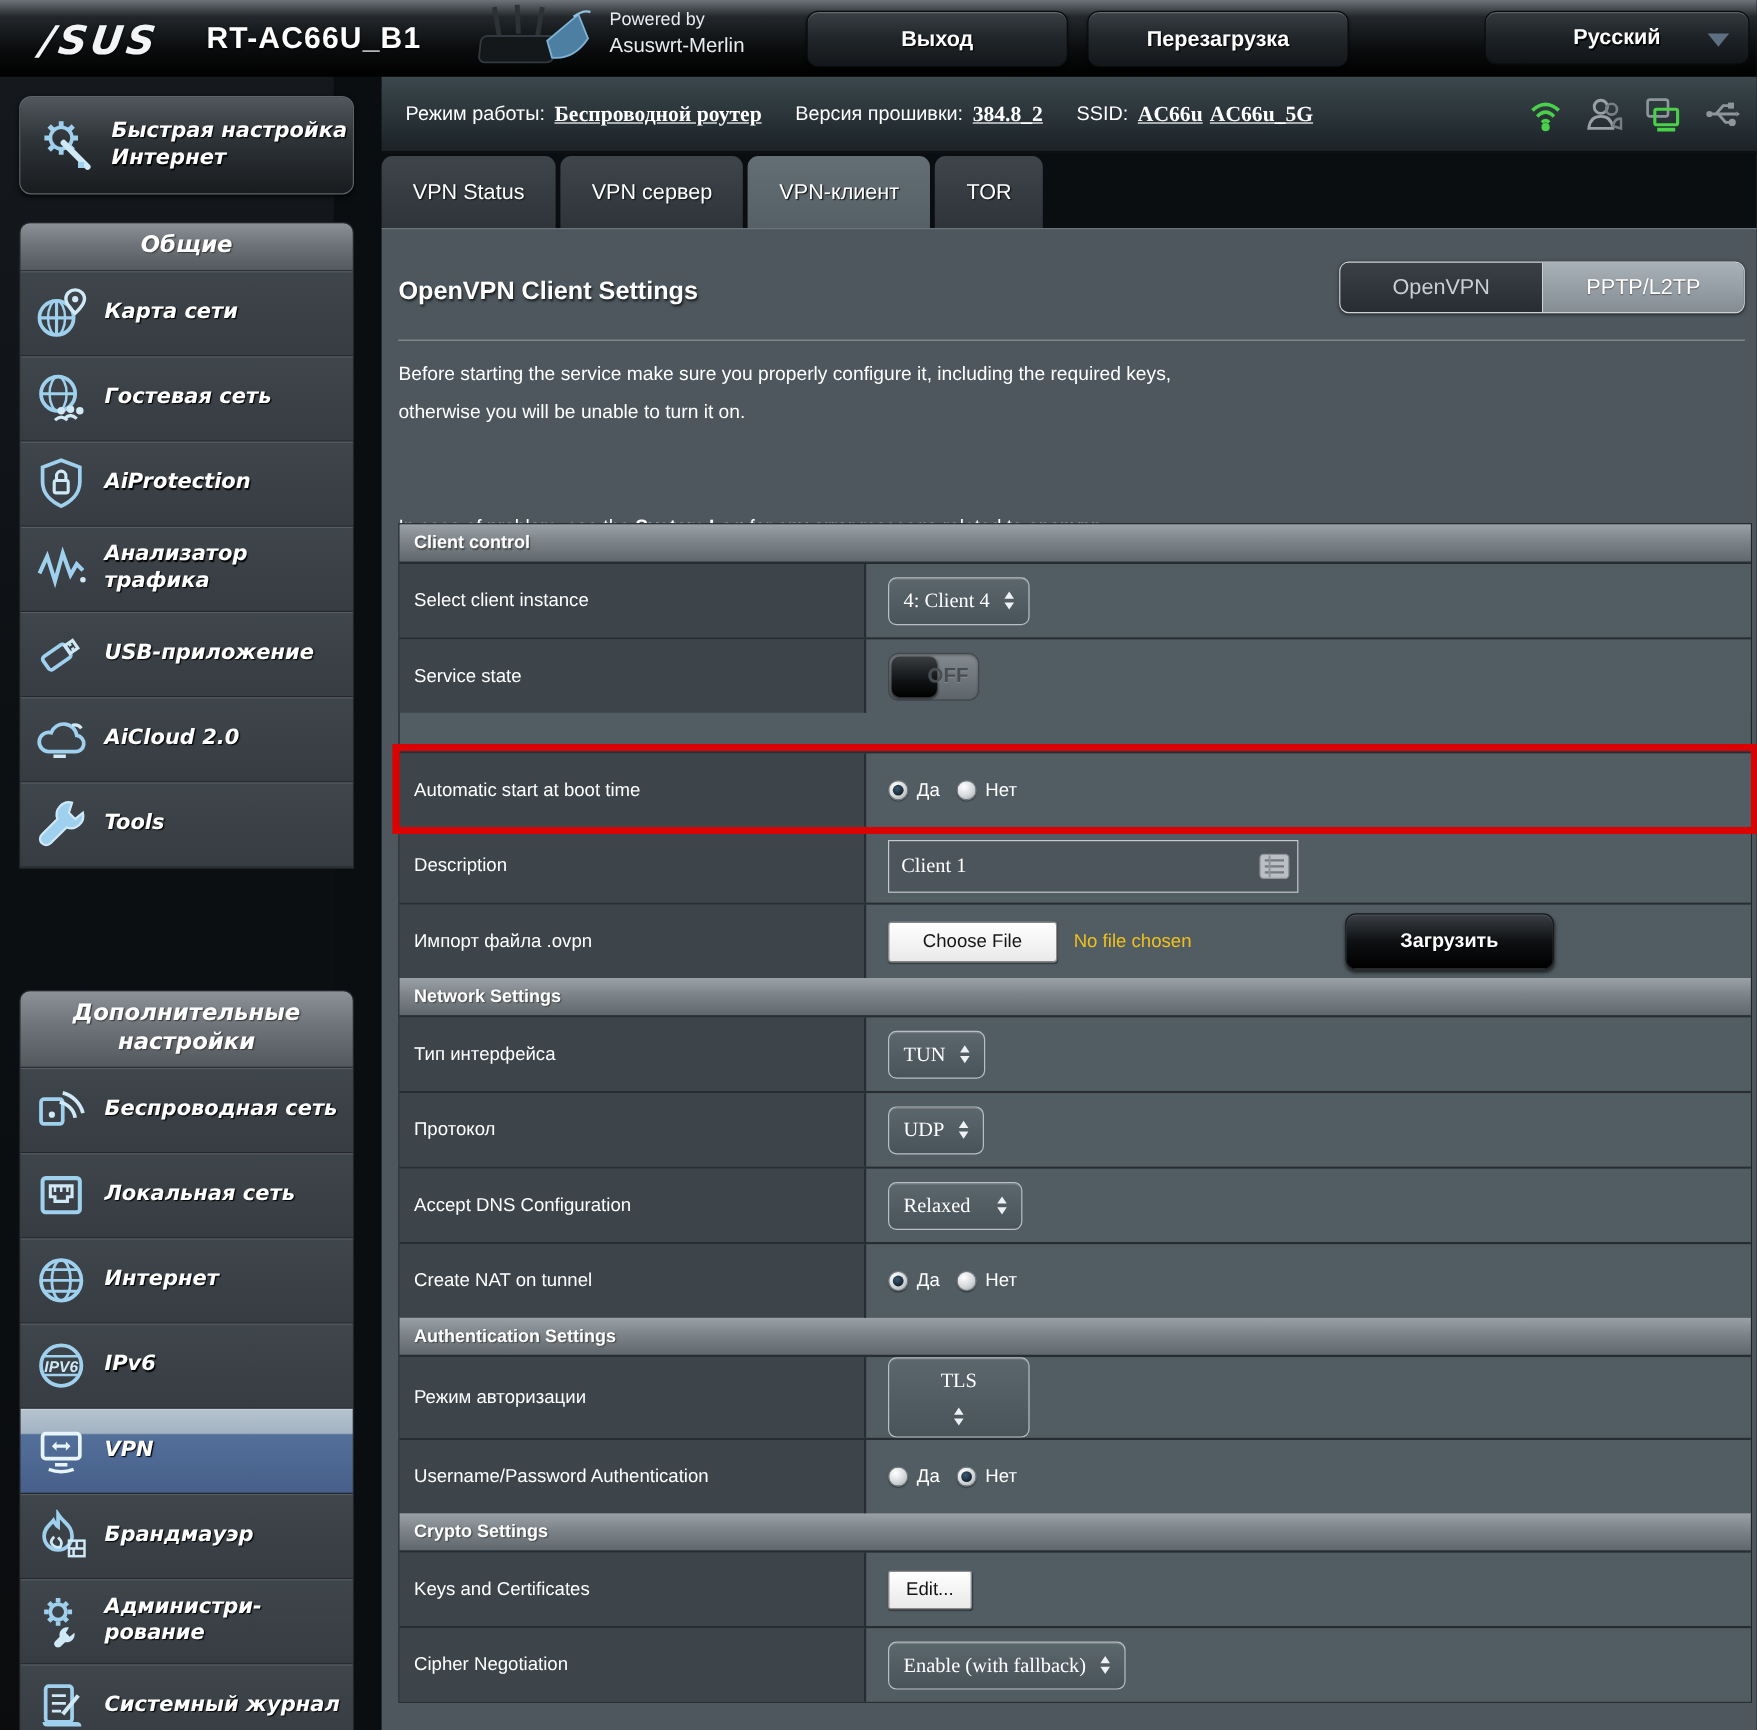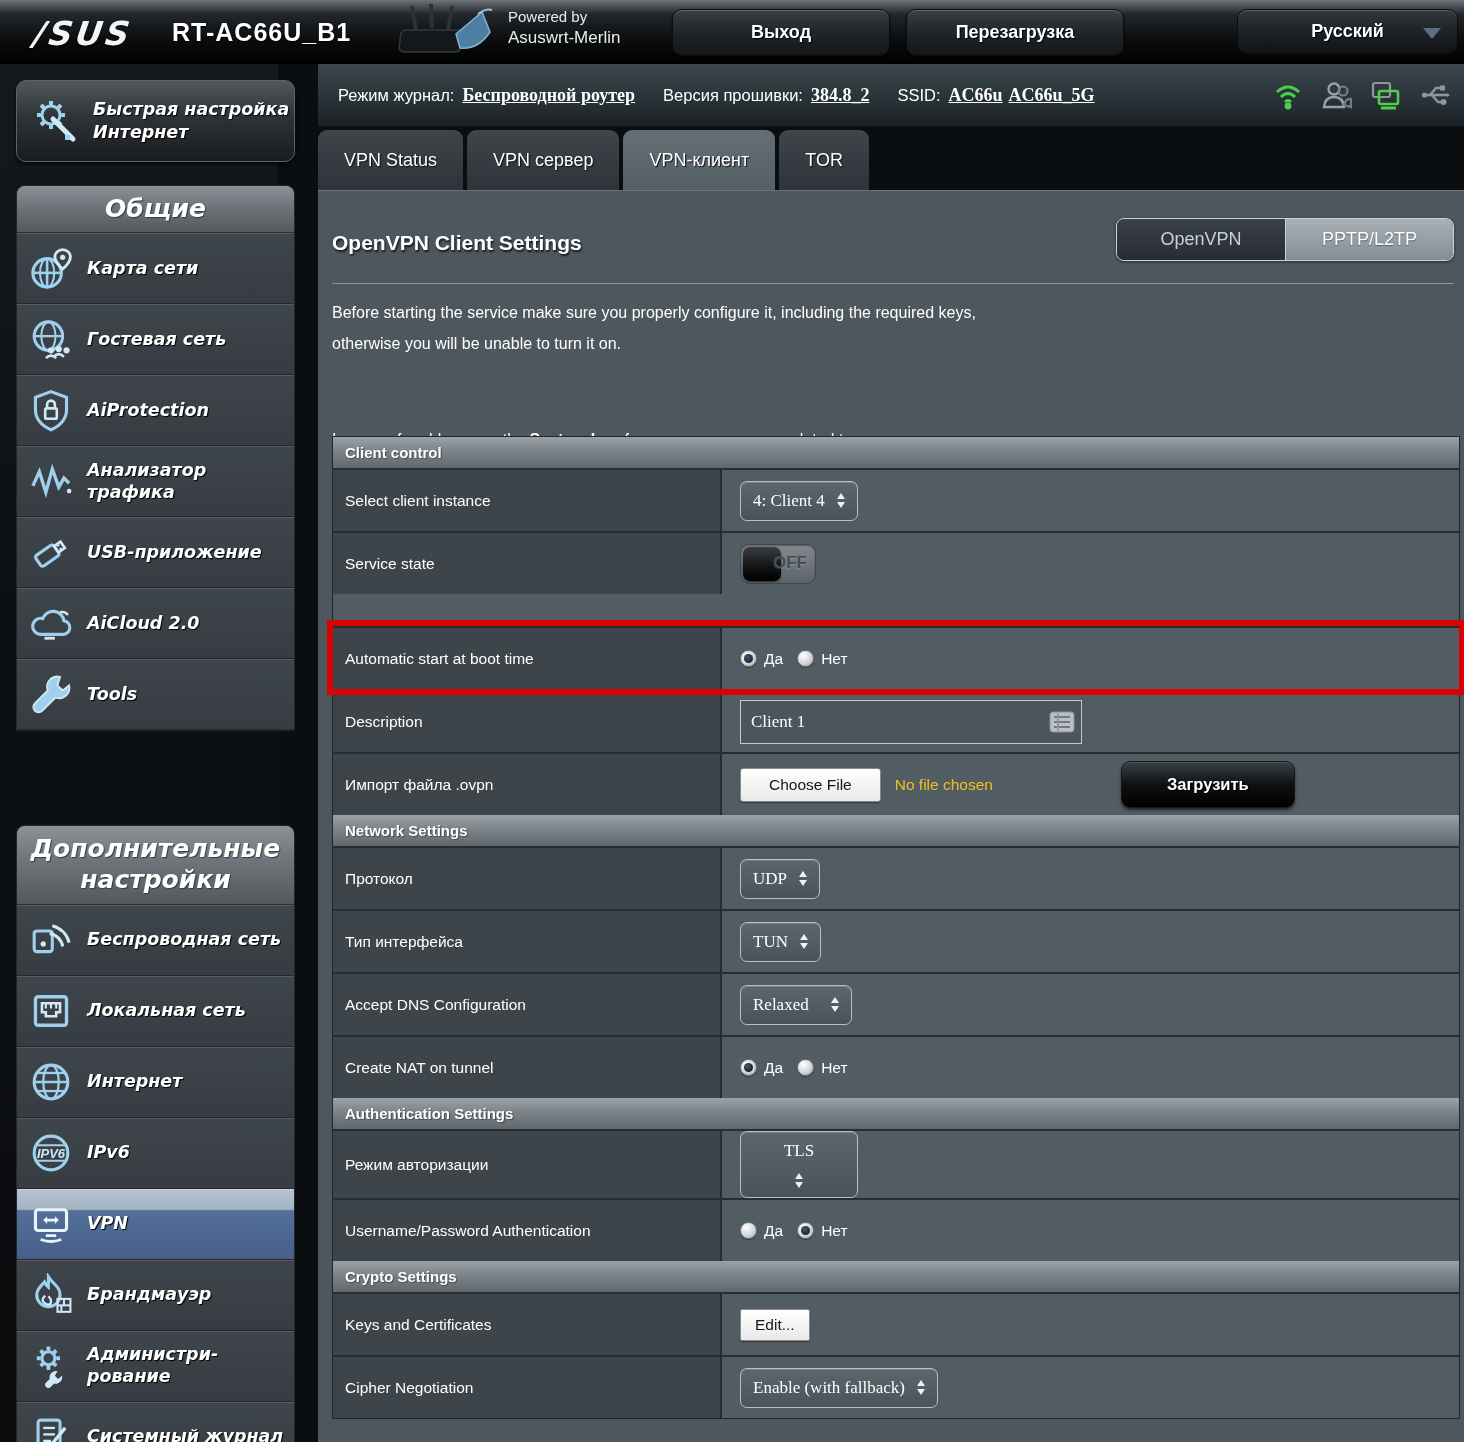"Режим журнал:" span.lbl { text: журнал -> работы }
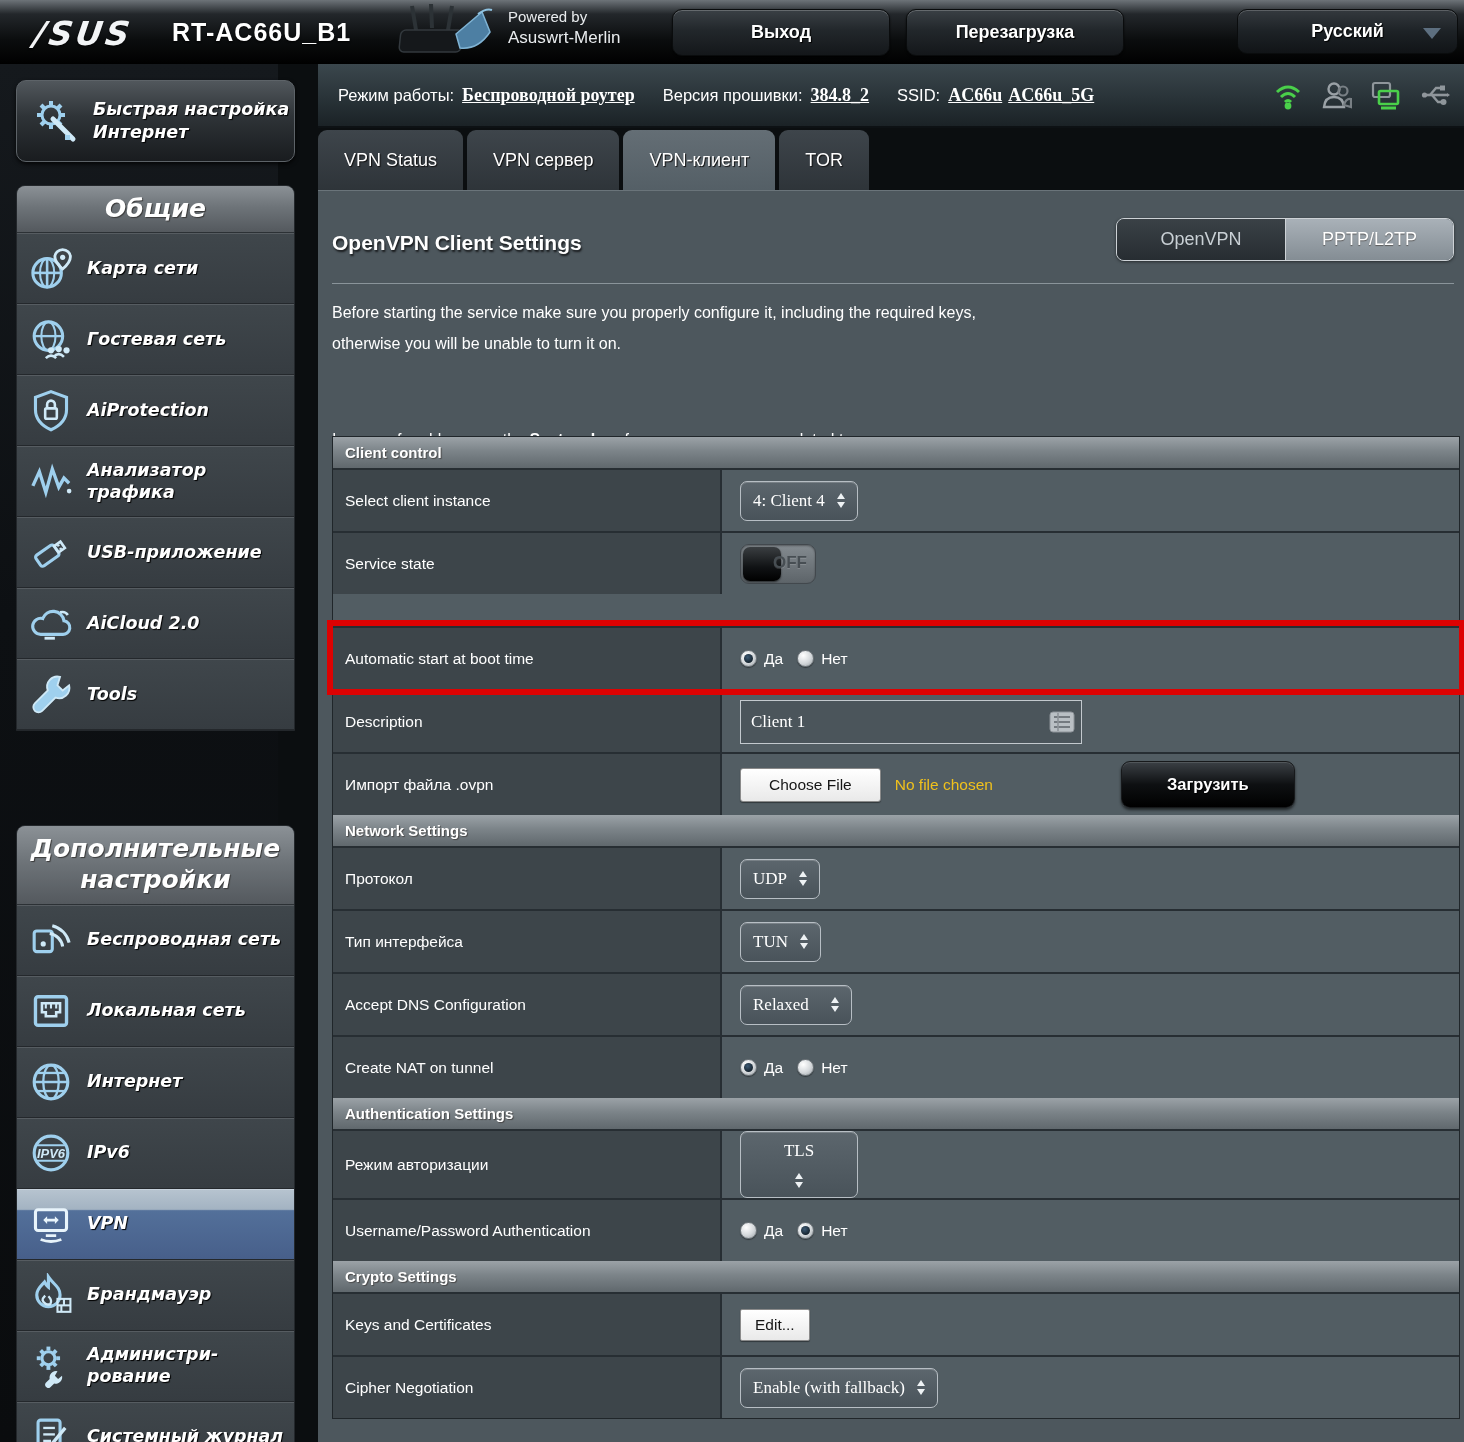"Общие" .menu-head { font-size: 25px -> 19px }
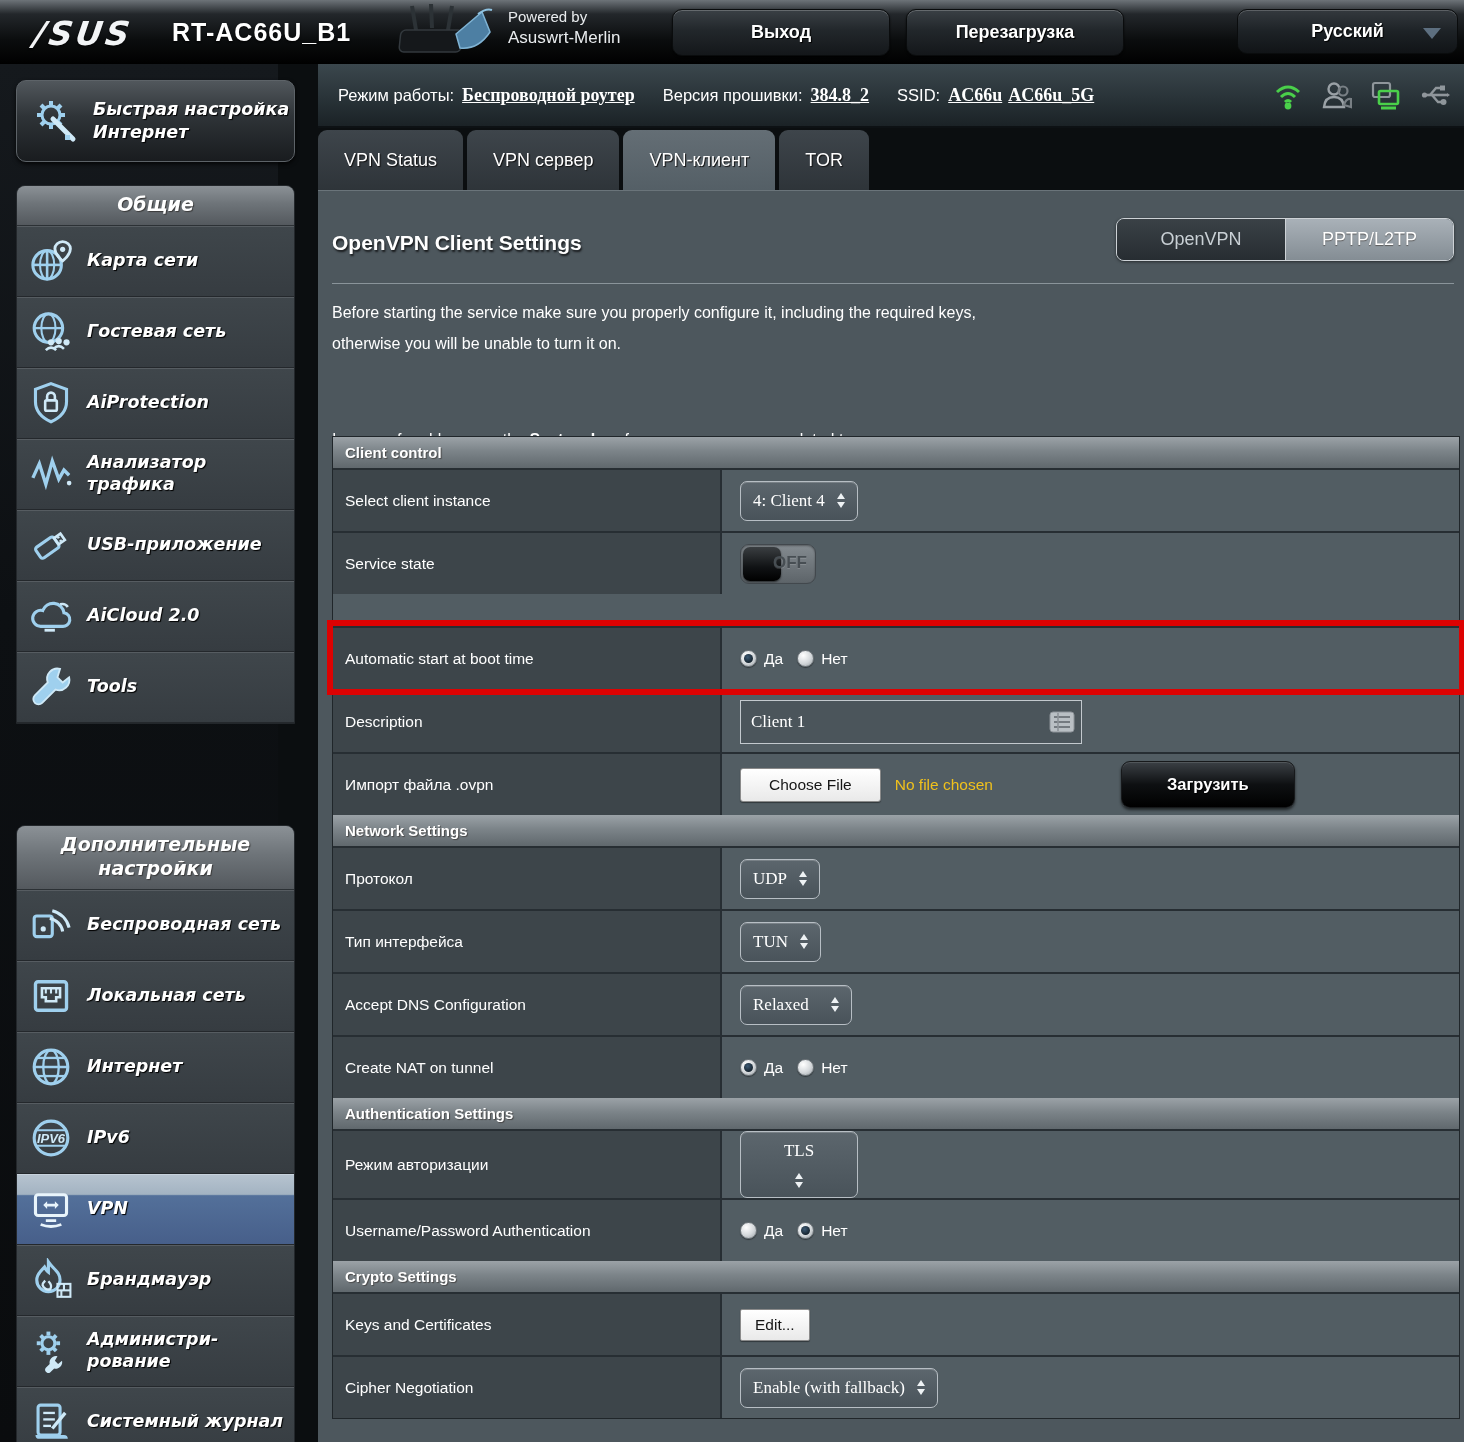"Протокол" div.row { order: before "Тип интерфейса" -> after "Тип интерфейса" }
